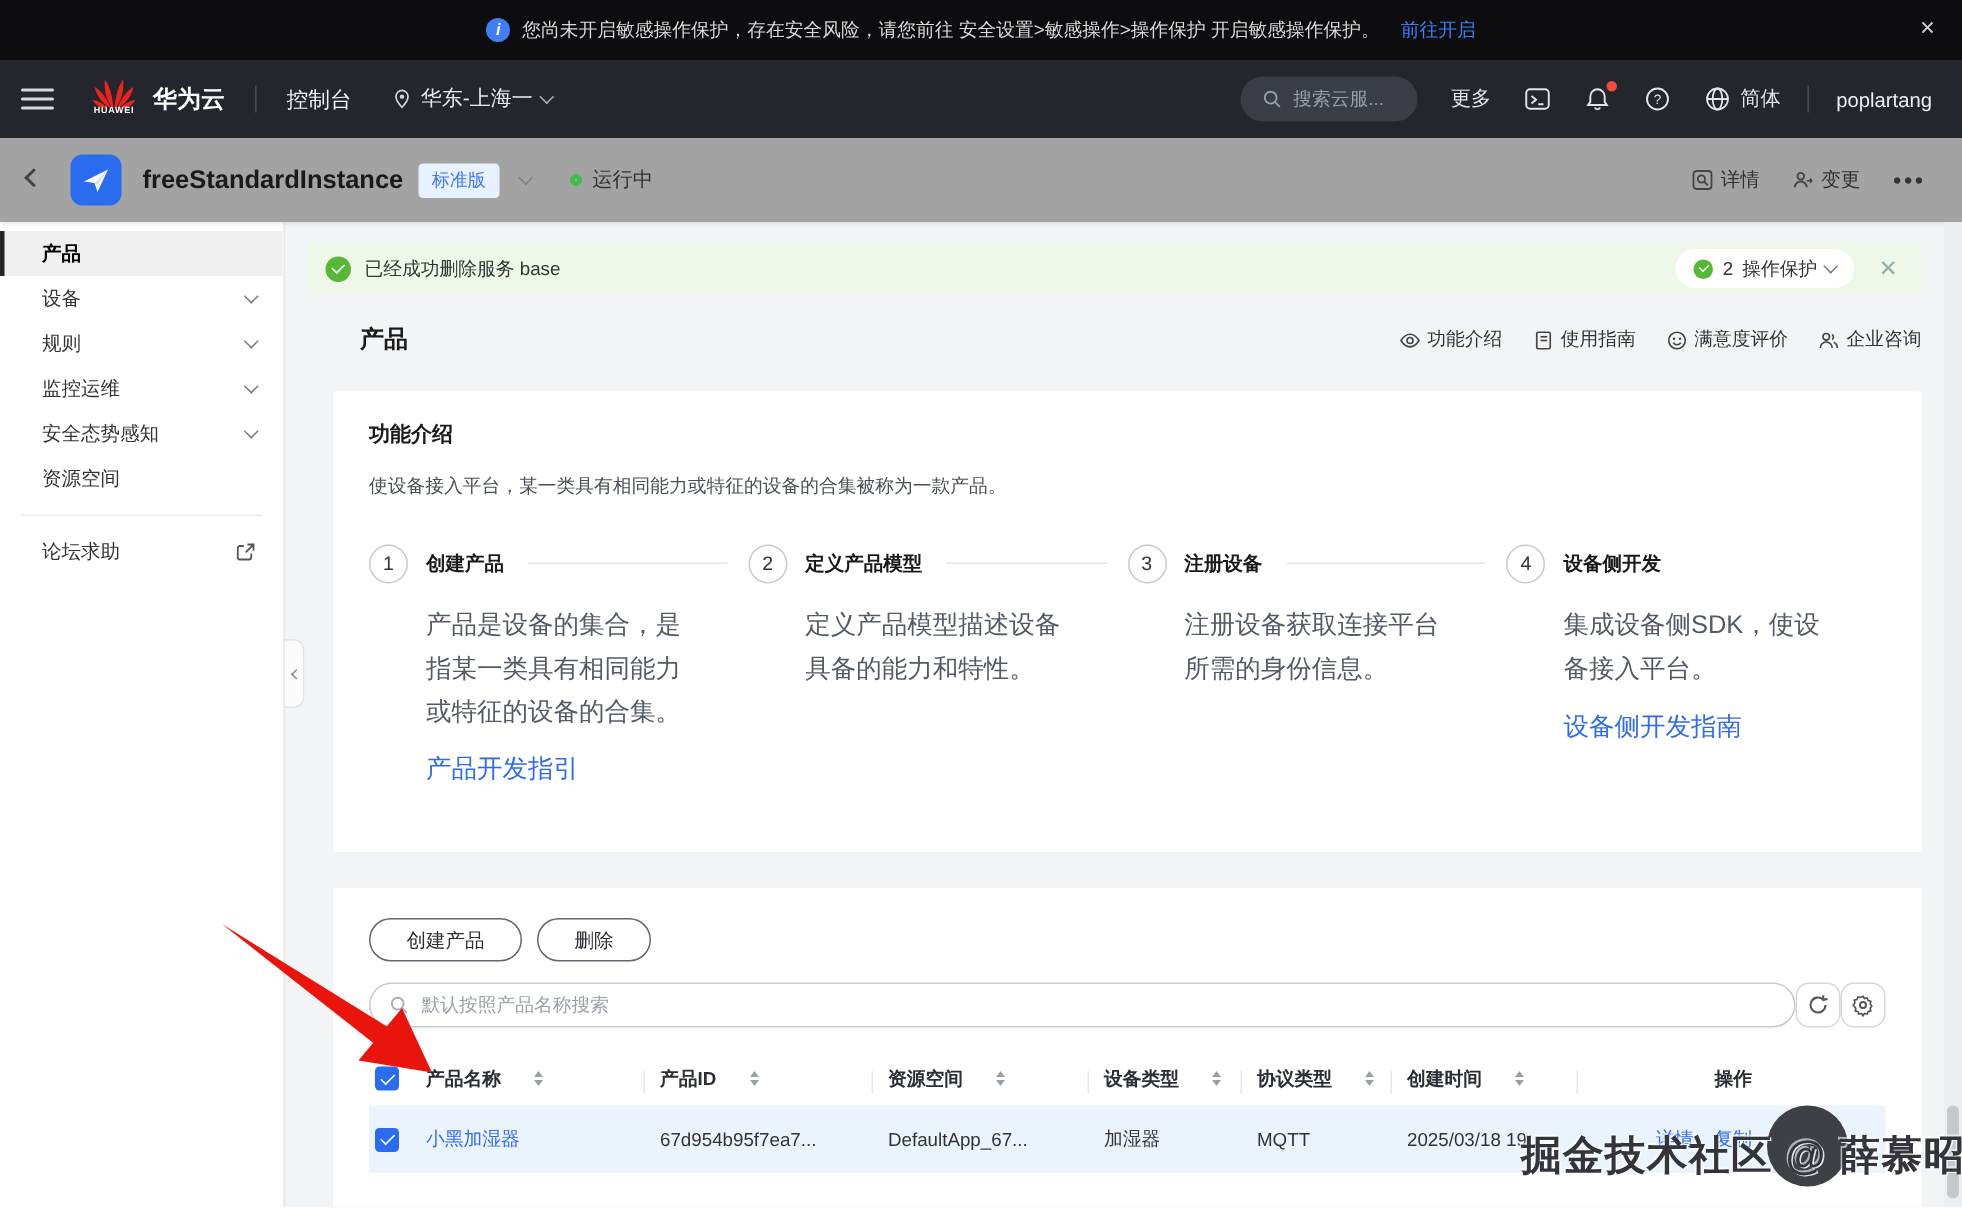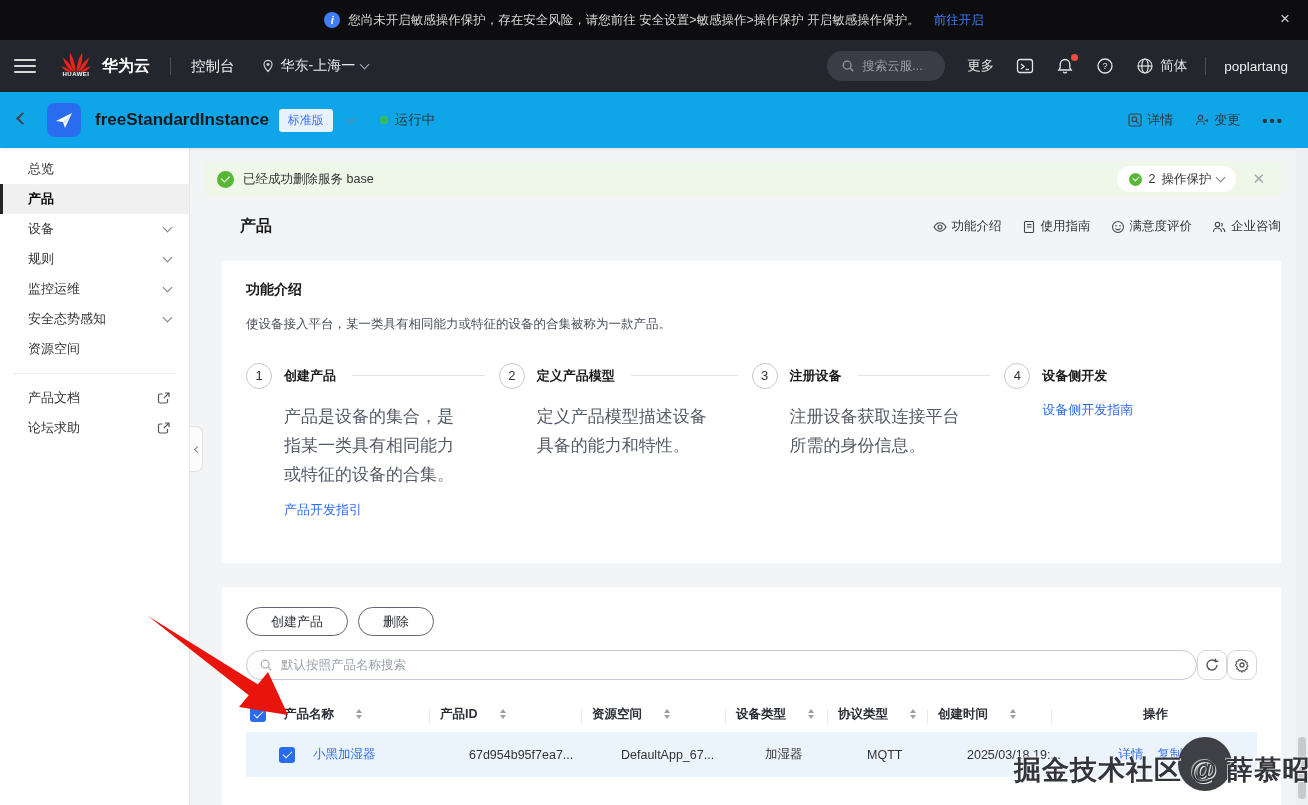"freeStandardInstance" .instbar { background: #0ea5e9 -> #a3a3a3 }
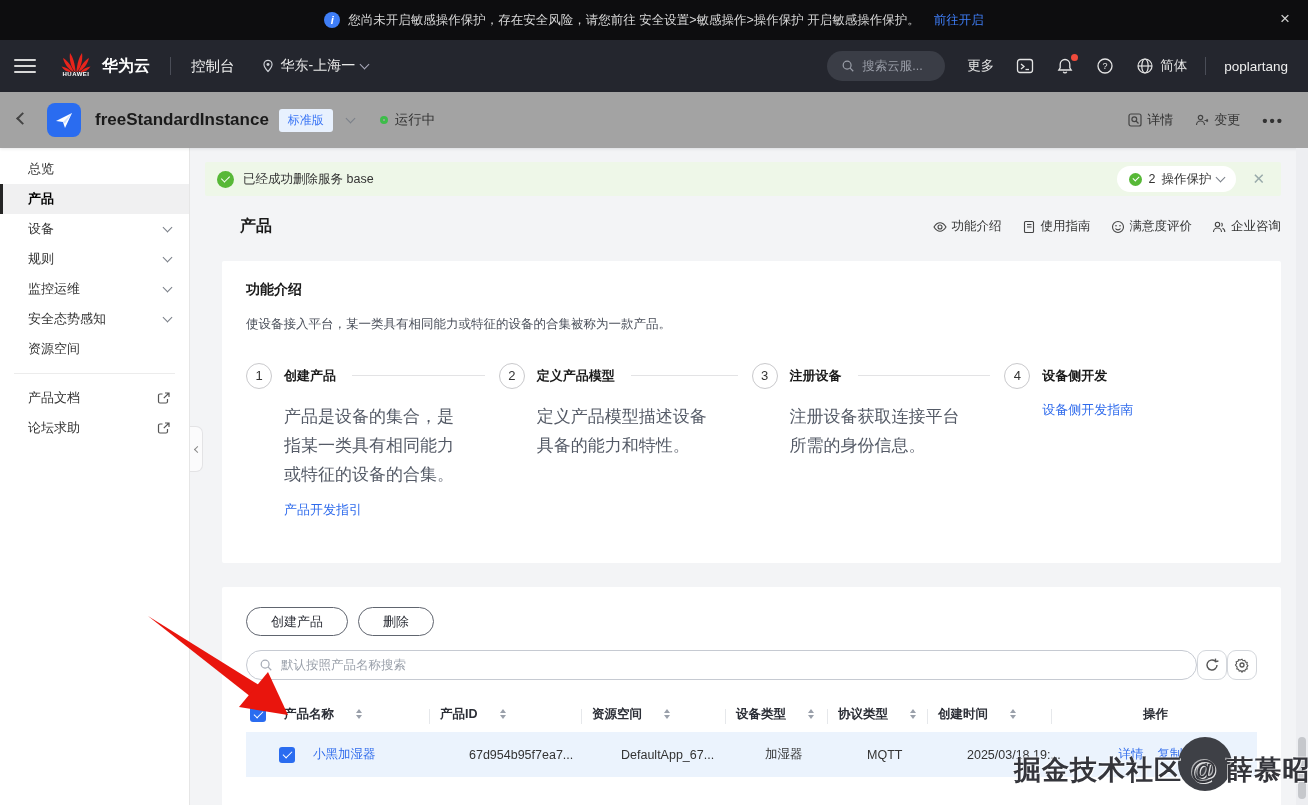"总览" div.side-item { html: <div> <span>总览</span> </div> -> none }
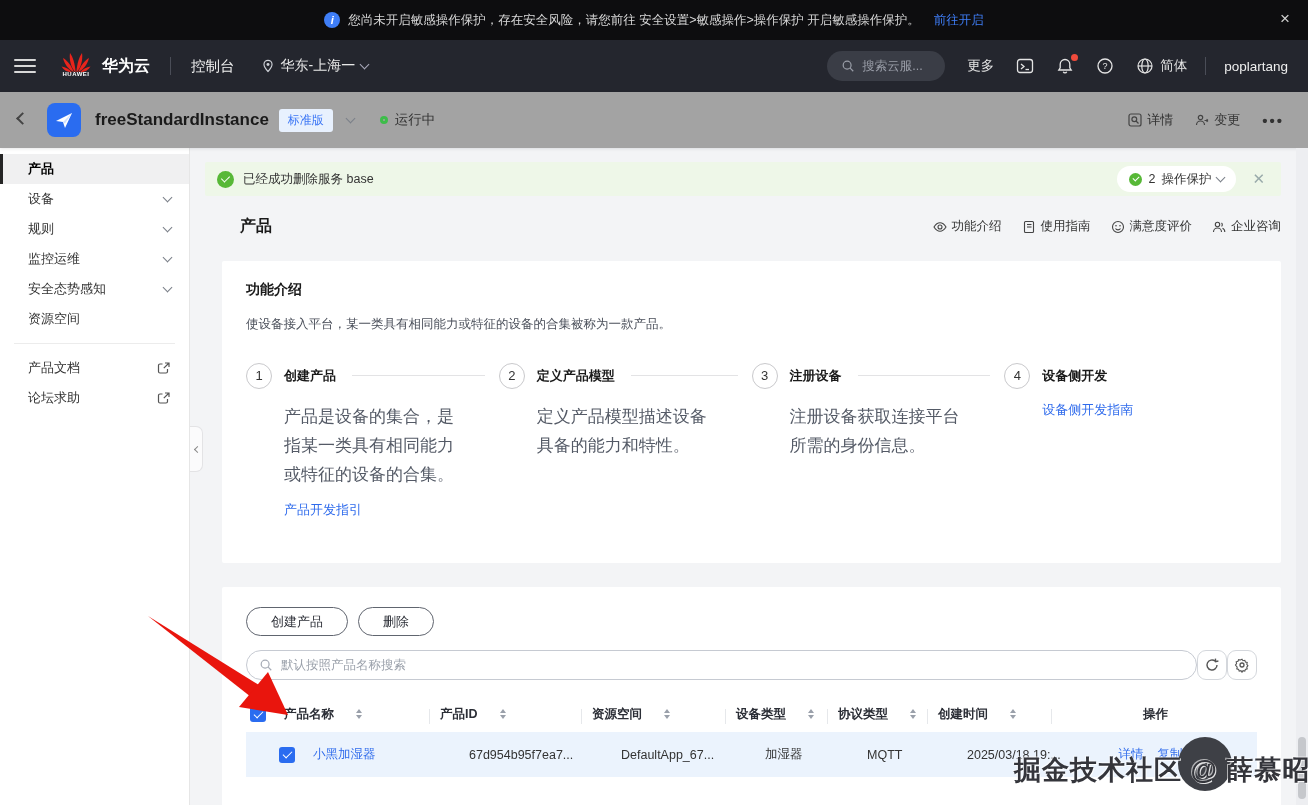"产品文档" div.side-item { html: <div> <span>产品文档</span> <svg> <path></path> <path></path> </svg> </div> -> none }
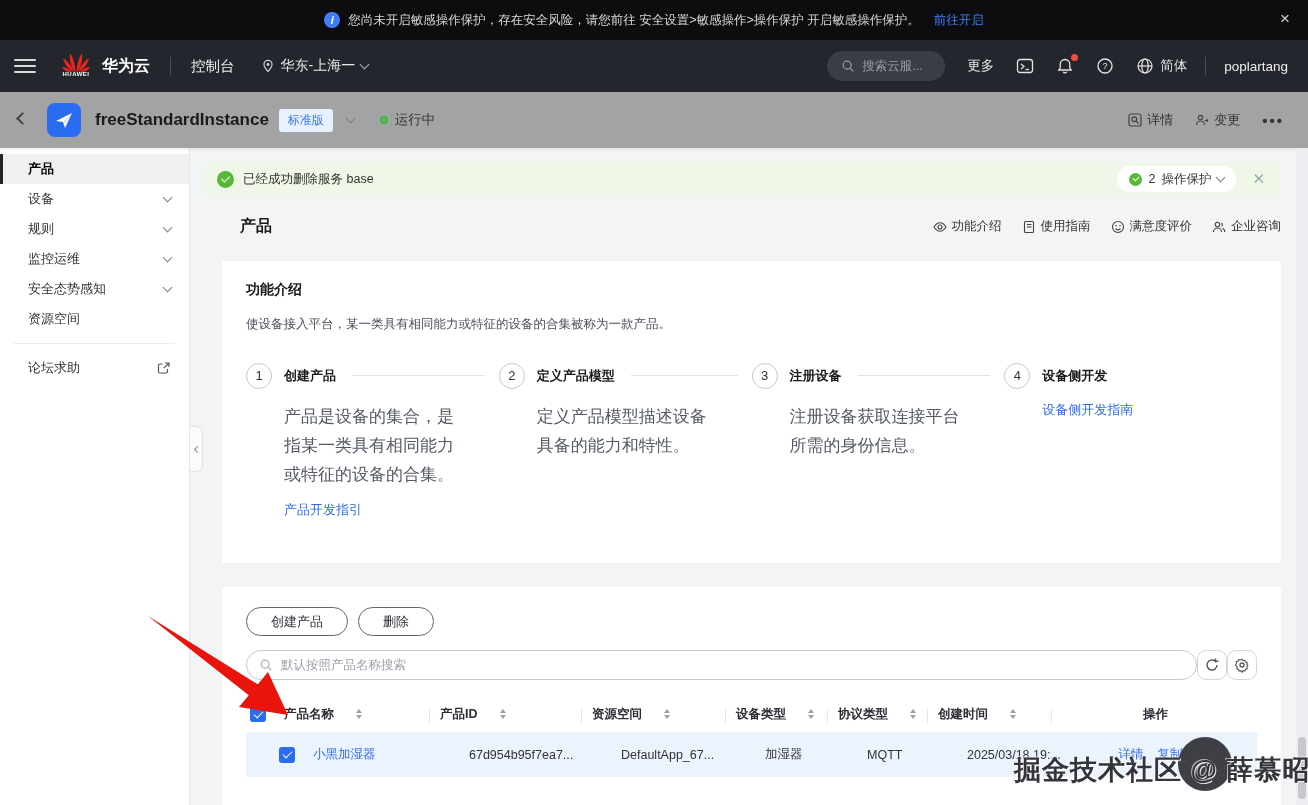"集成设备侧SDK，使设备接入平台。" div.sdesc { html: none -> <div>集成设备侧SDK，使设备接入平台。</div> }
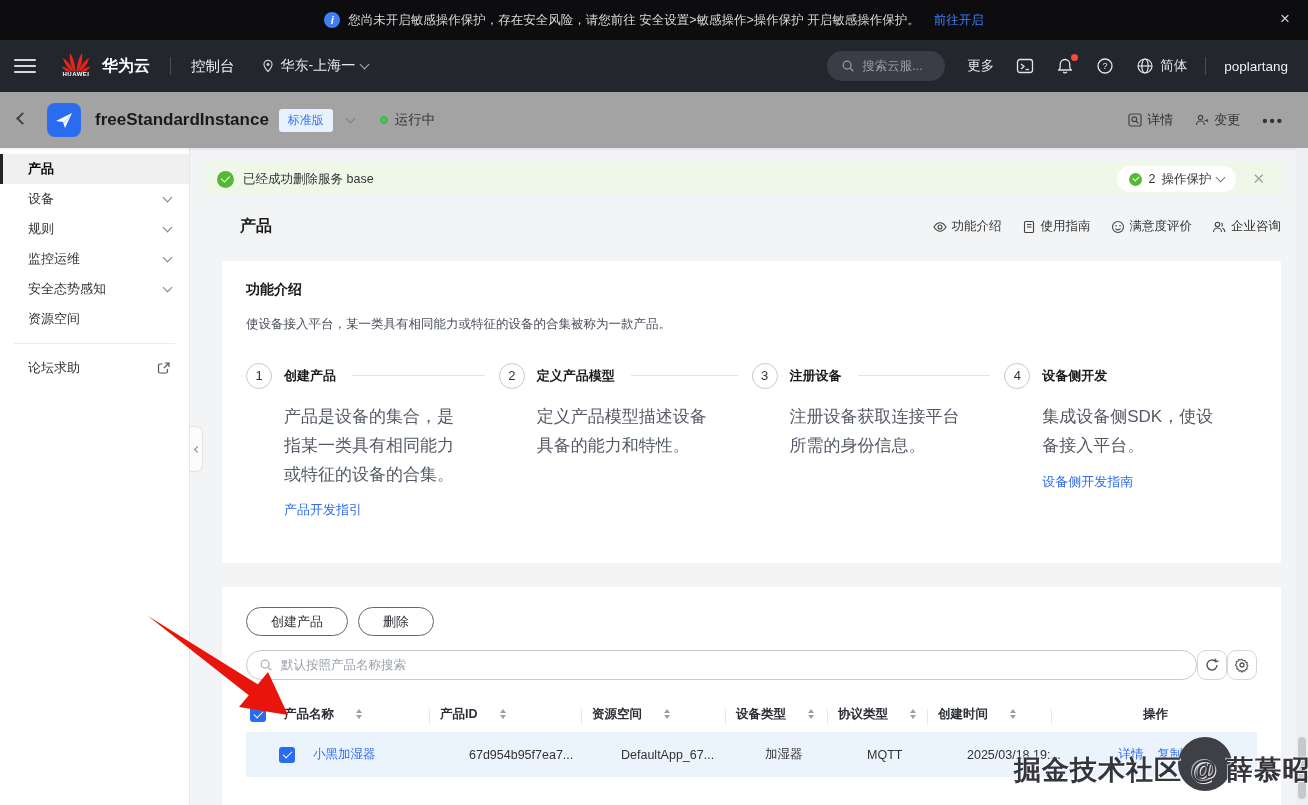"设备侧开发指南" .step .slink { font-size: 13px -> 17px }
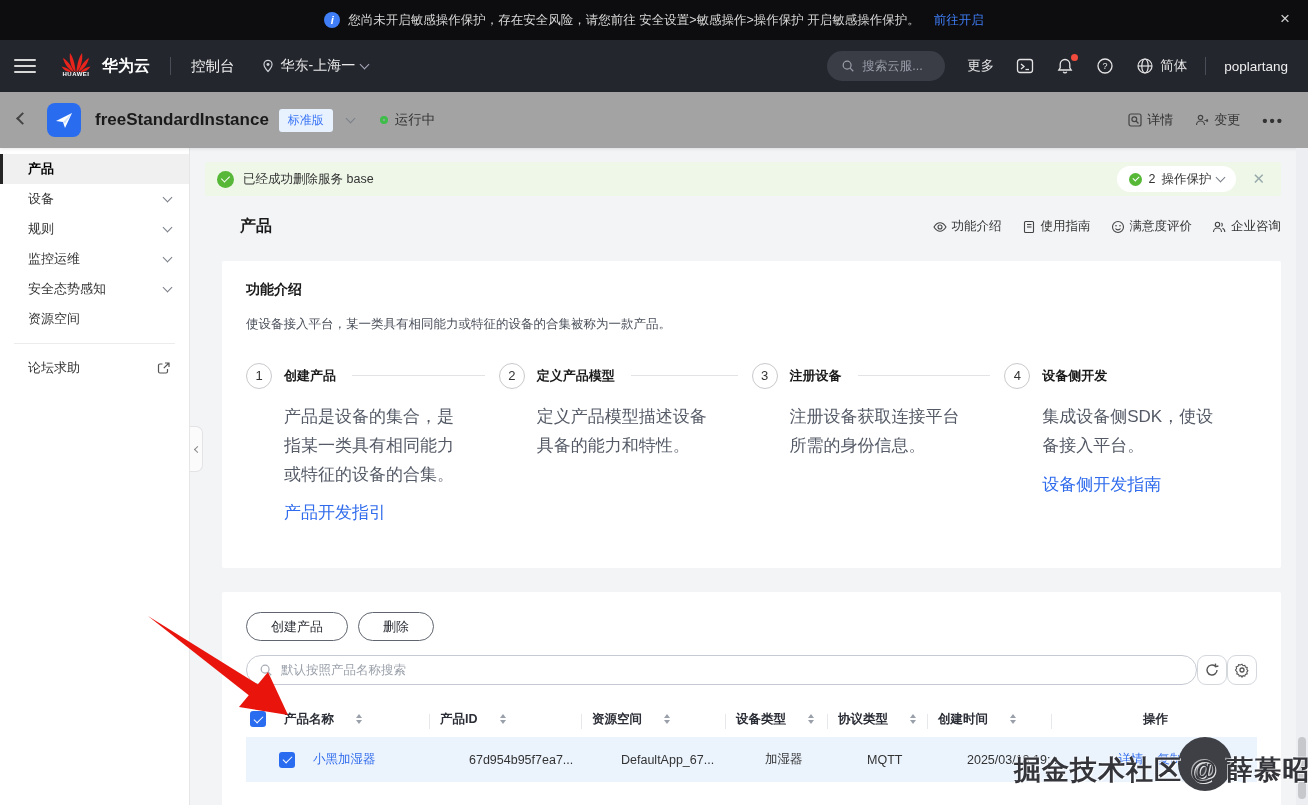"小黑加湿器" .trow.data { padding-left: 29px -> none }
